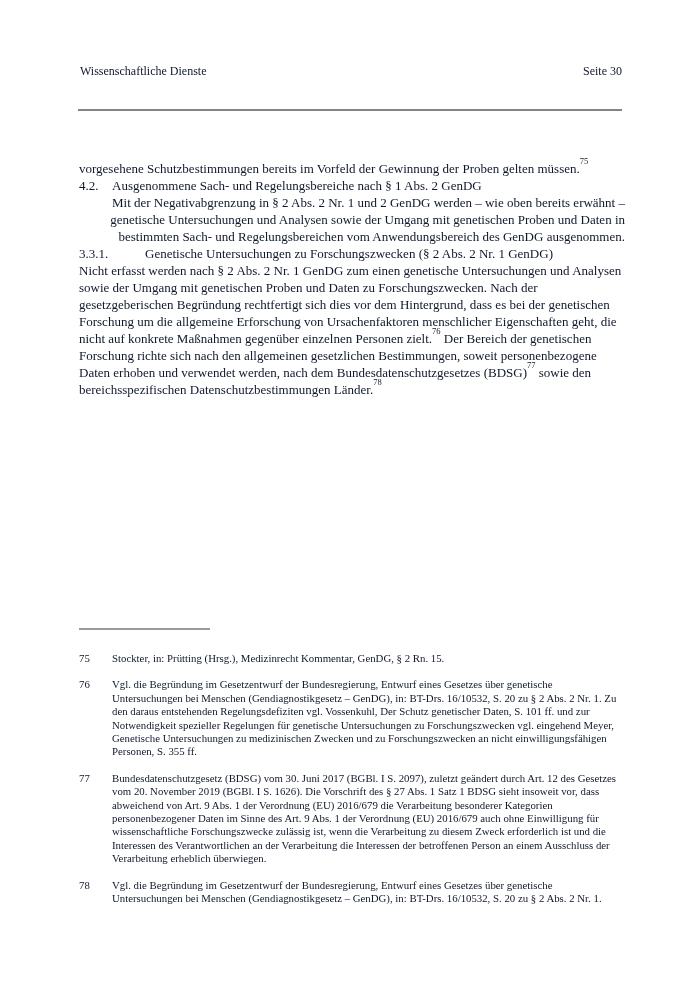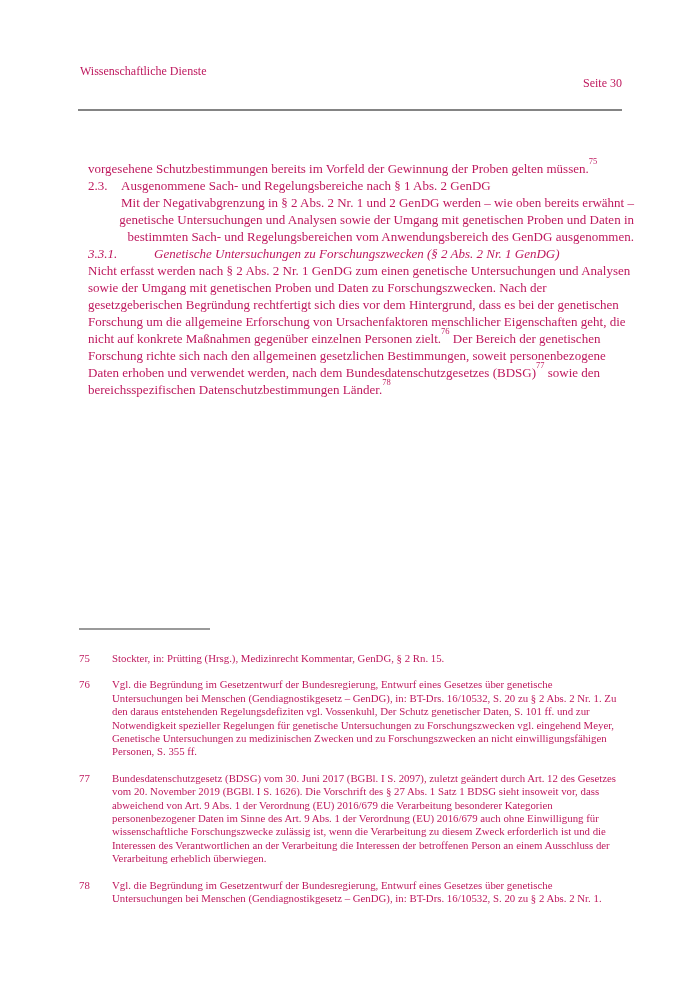"Wissenschaftliche Dienste" .page { color: #be185d -> #0f172a }
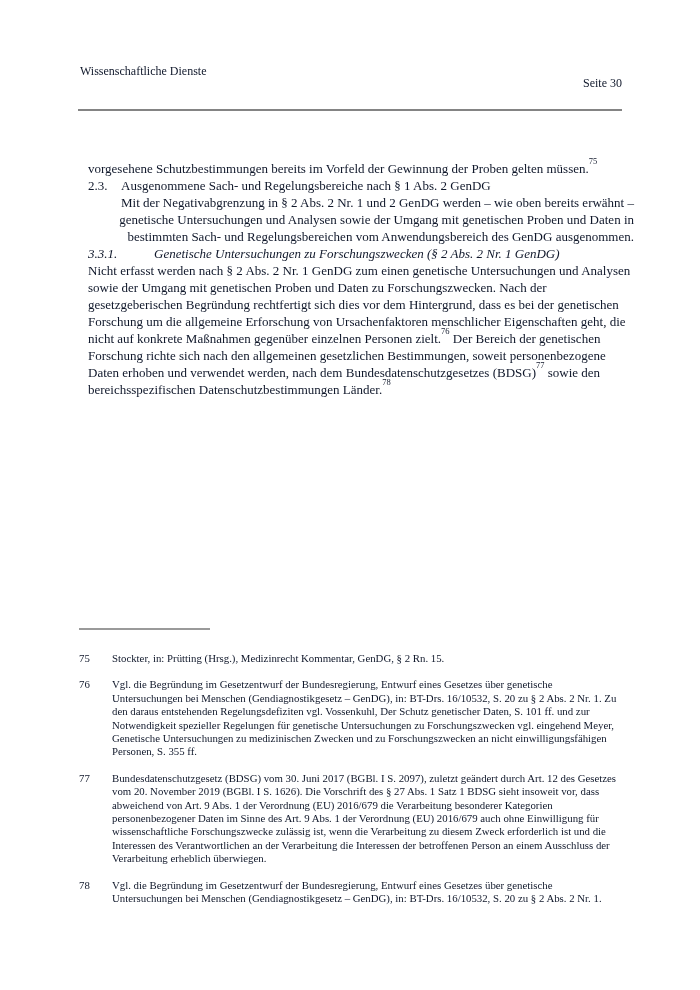"Seite 30" .hdr-right { top: 76px -> 64px }
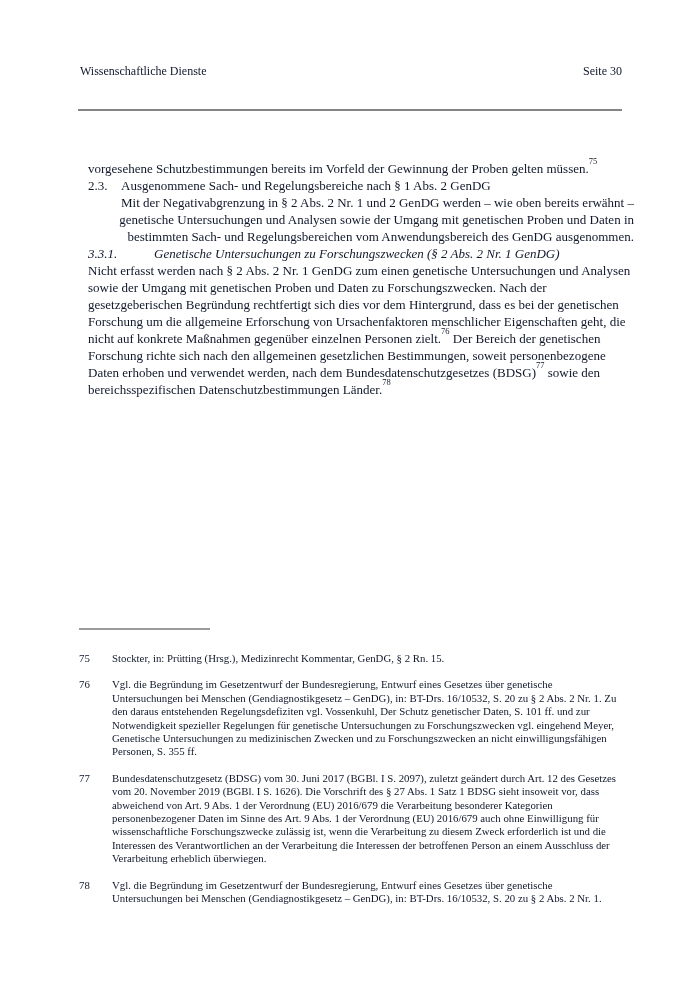"vorgesehene Schutzbestimmungen bereits" .content { margin-left: 9px -> none }
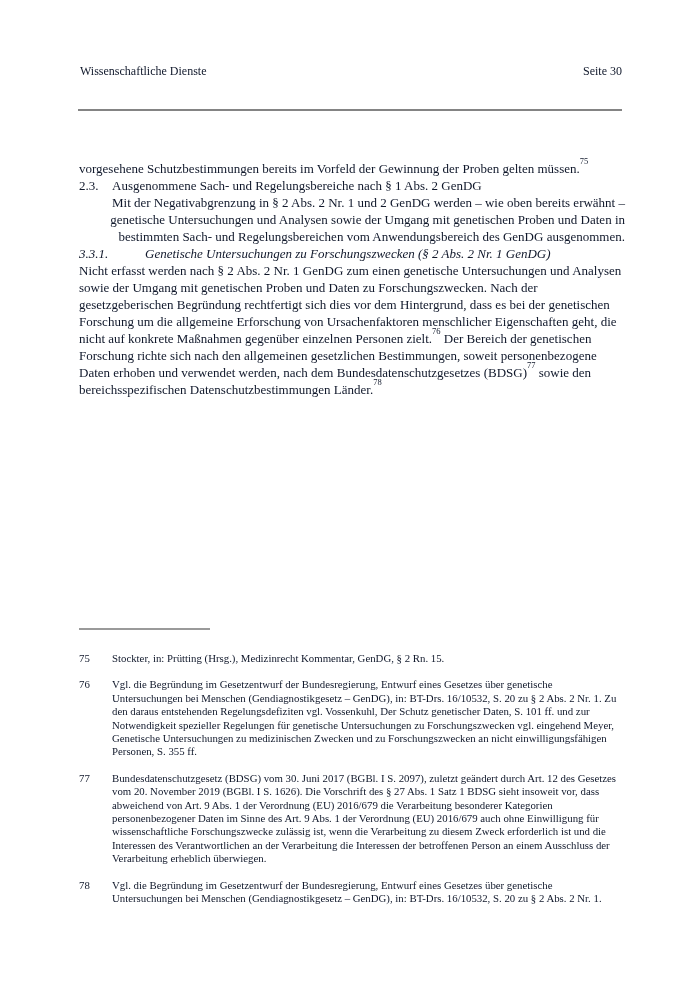"2.3." span.h-num { text: 2.3 -> 4.2 }
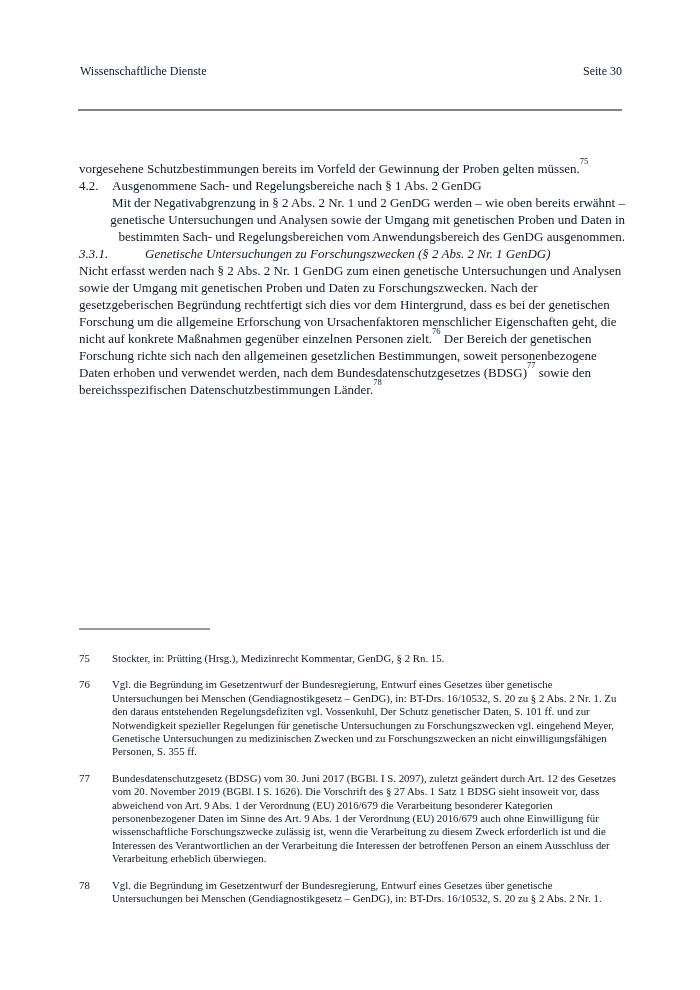"3.3.1. Genetische Untersuchungen zu" .h331 { font-style: italic -> none }
